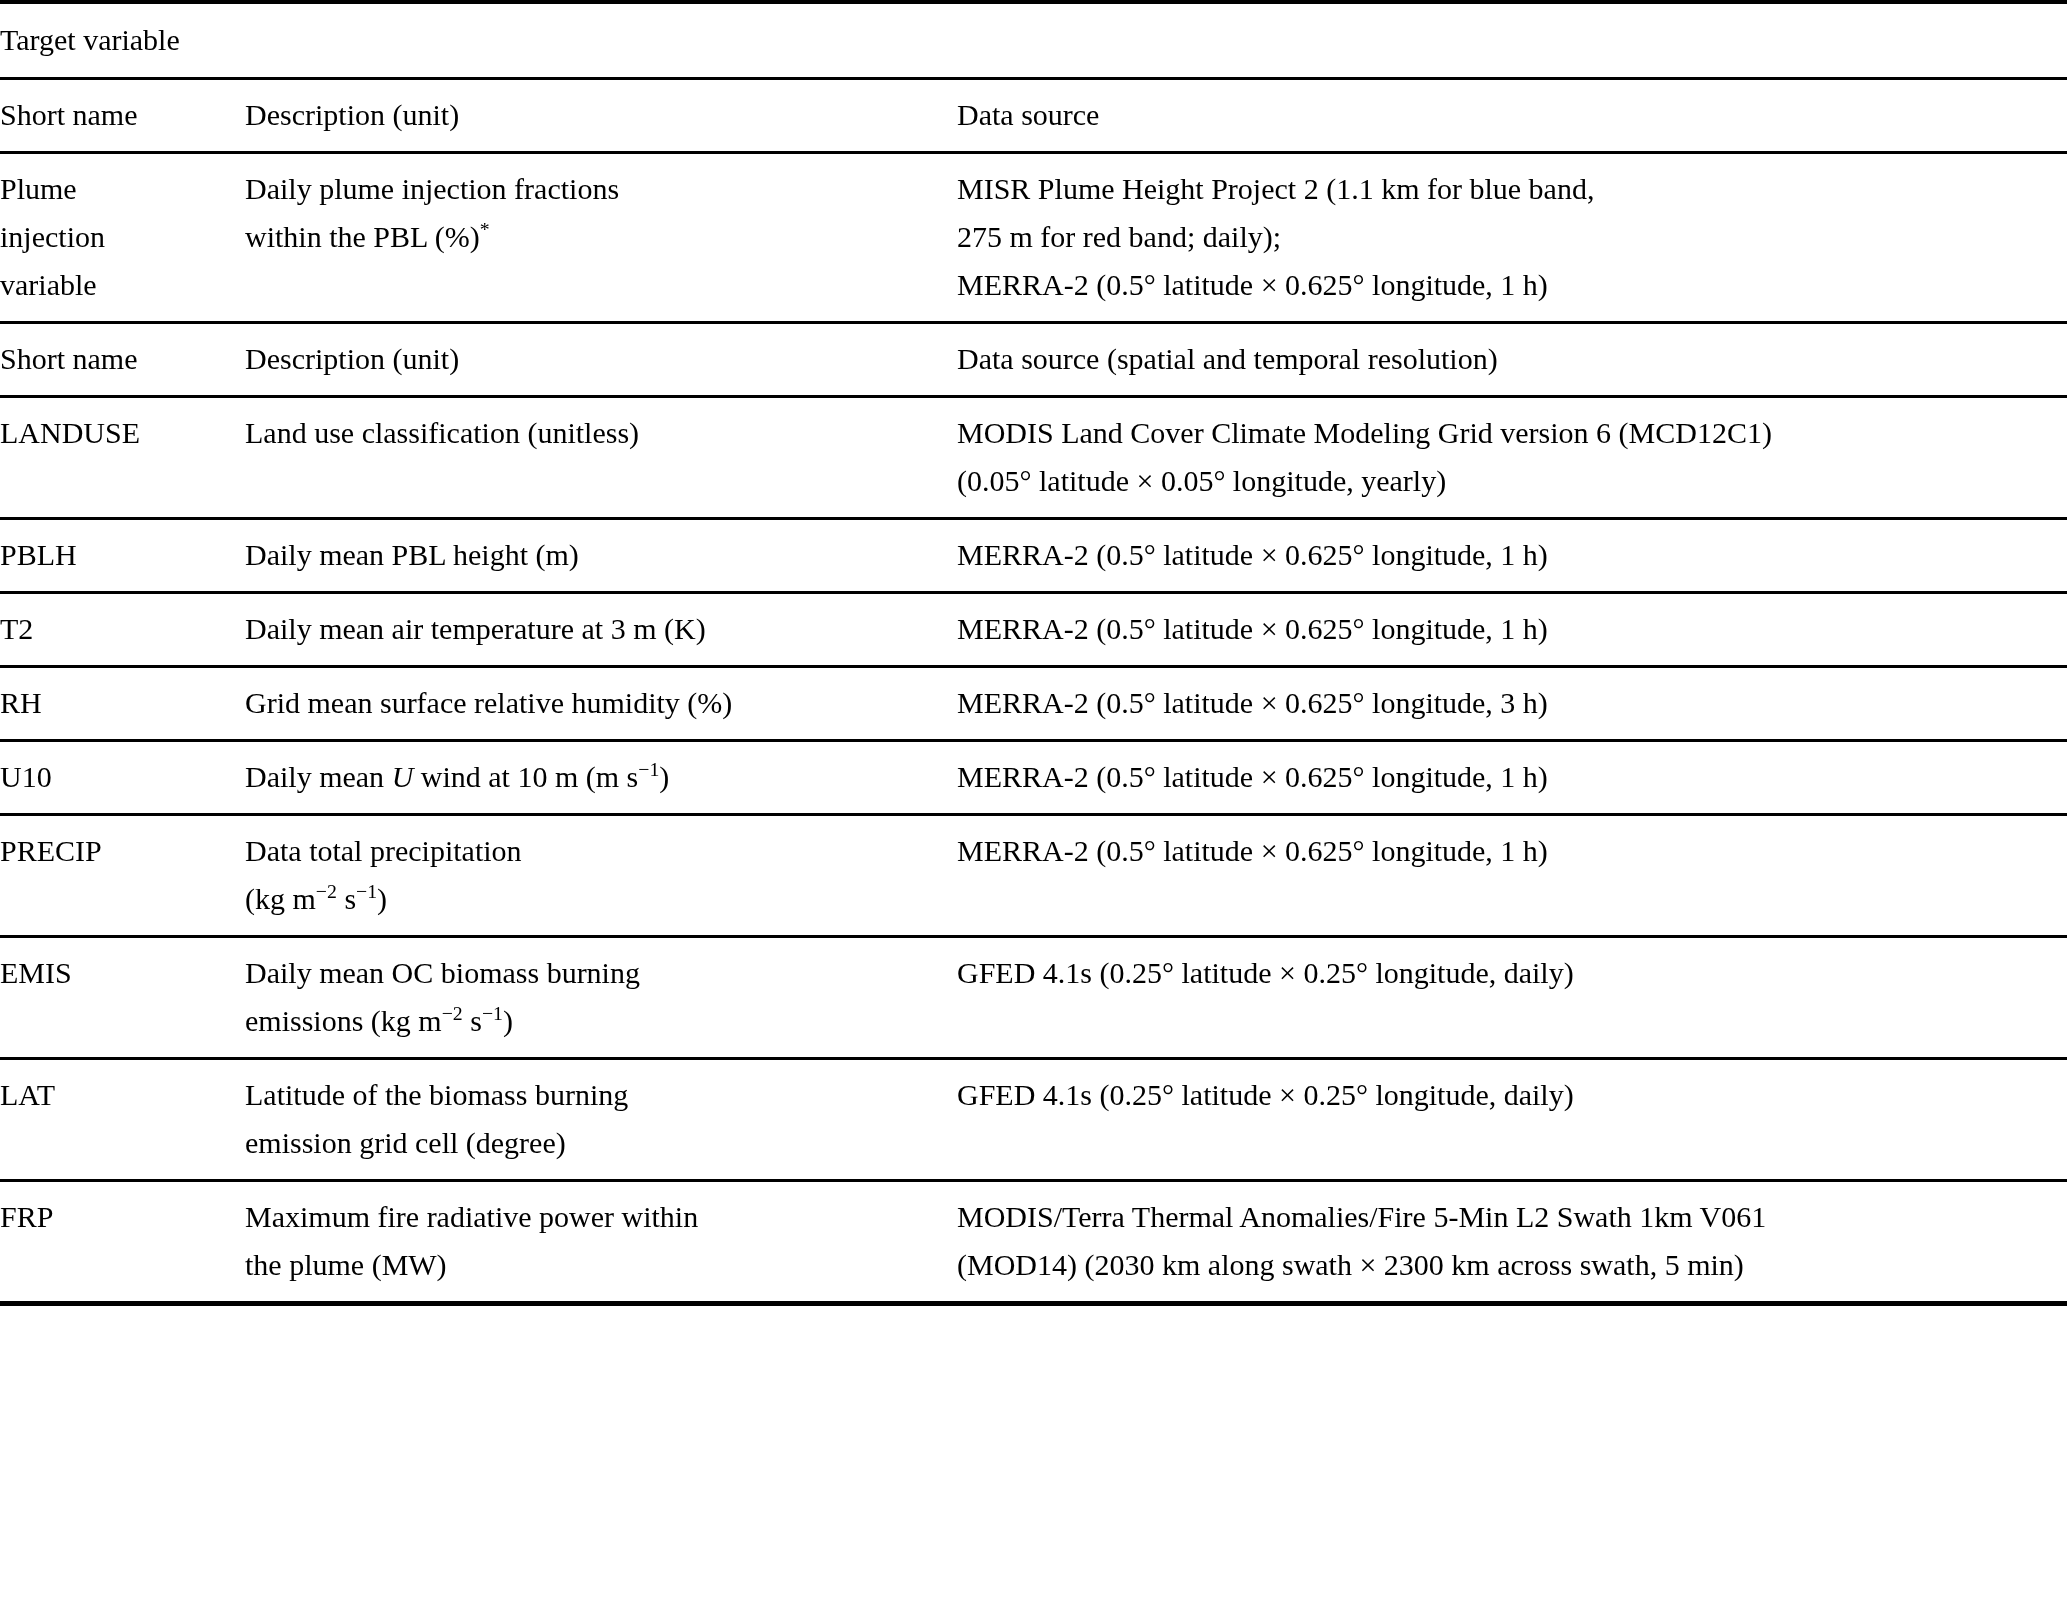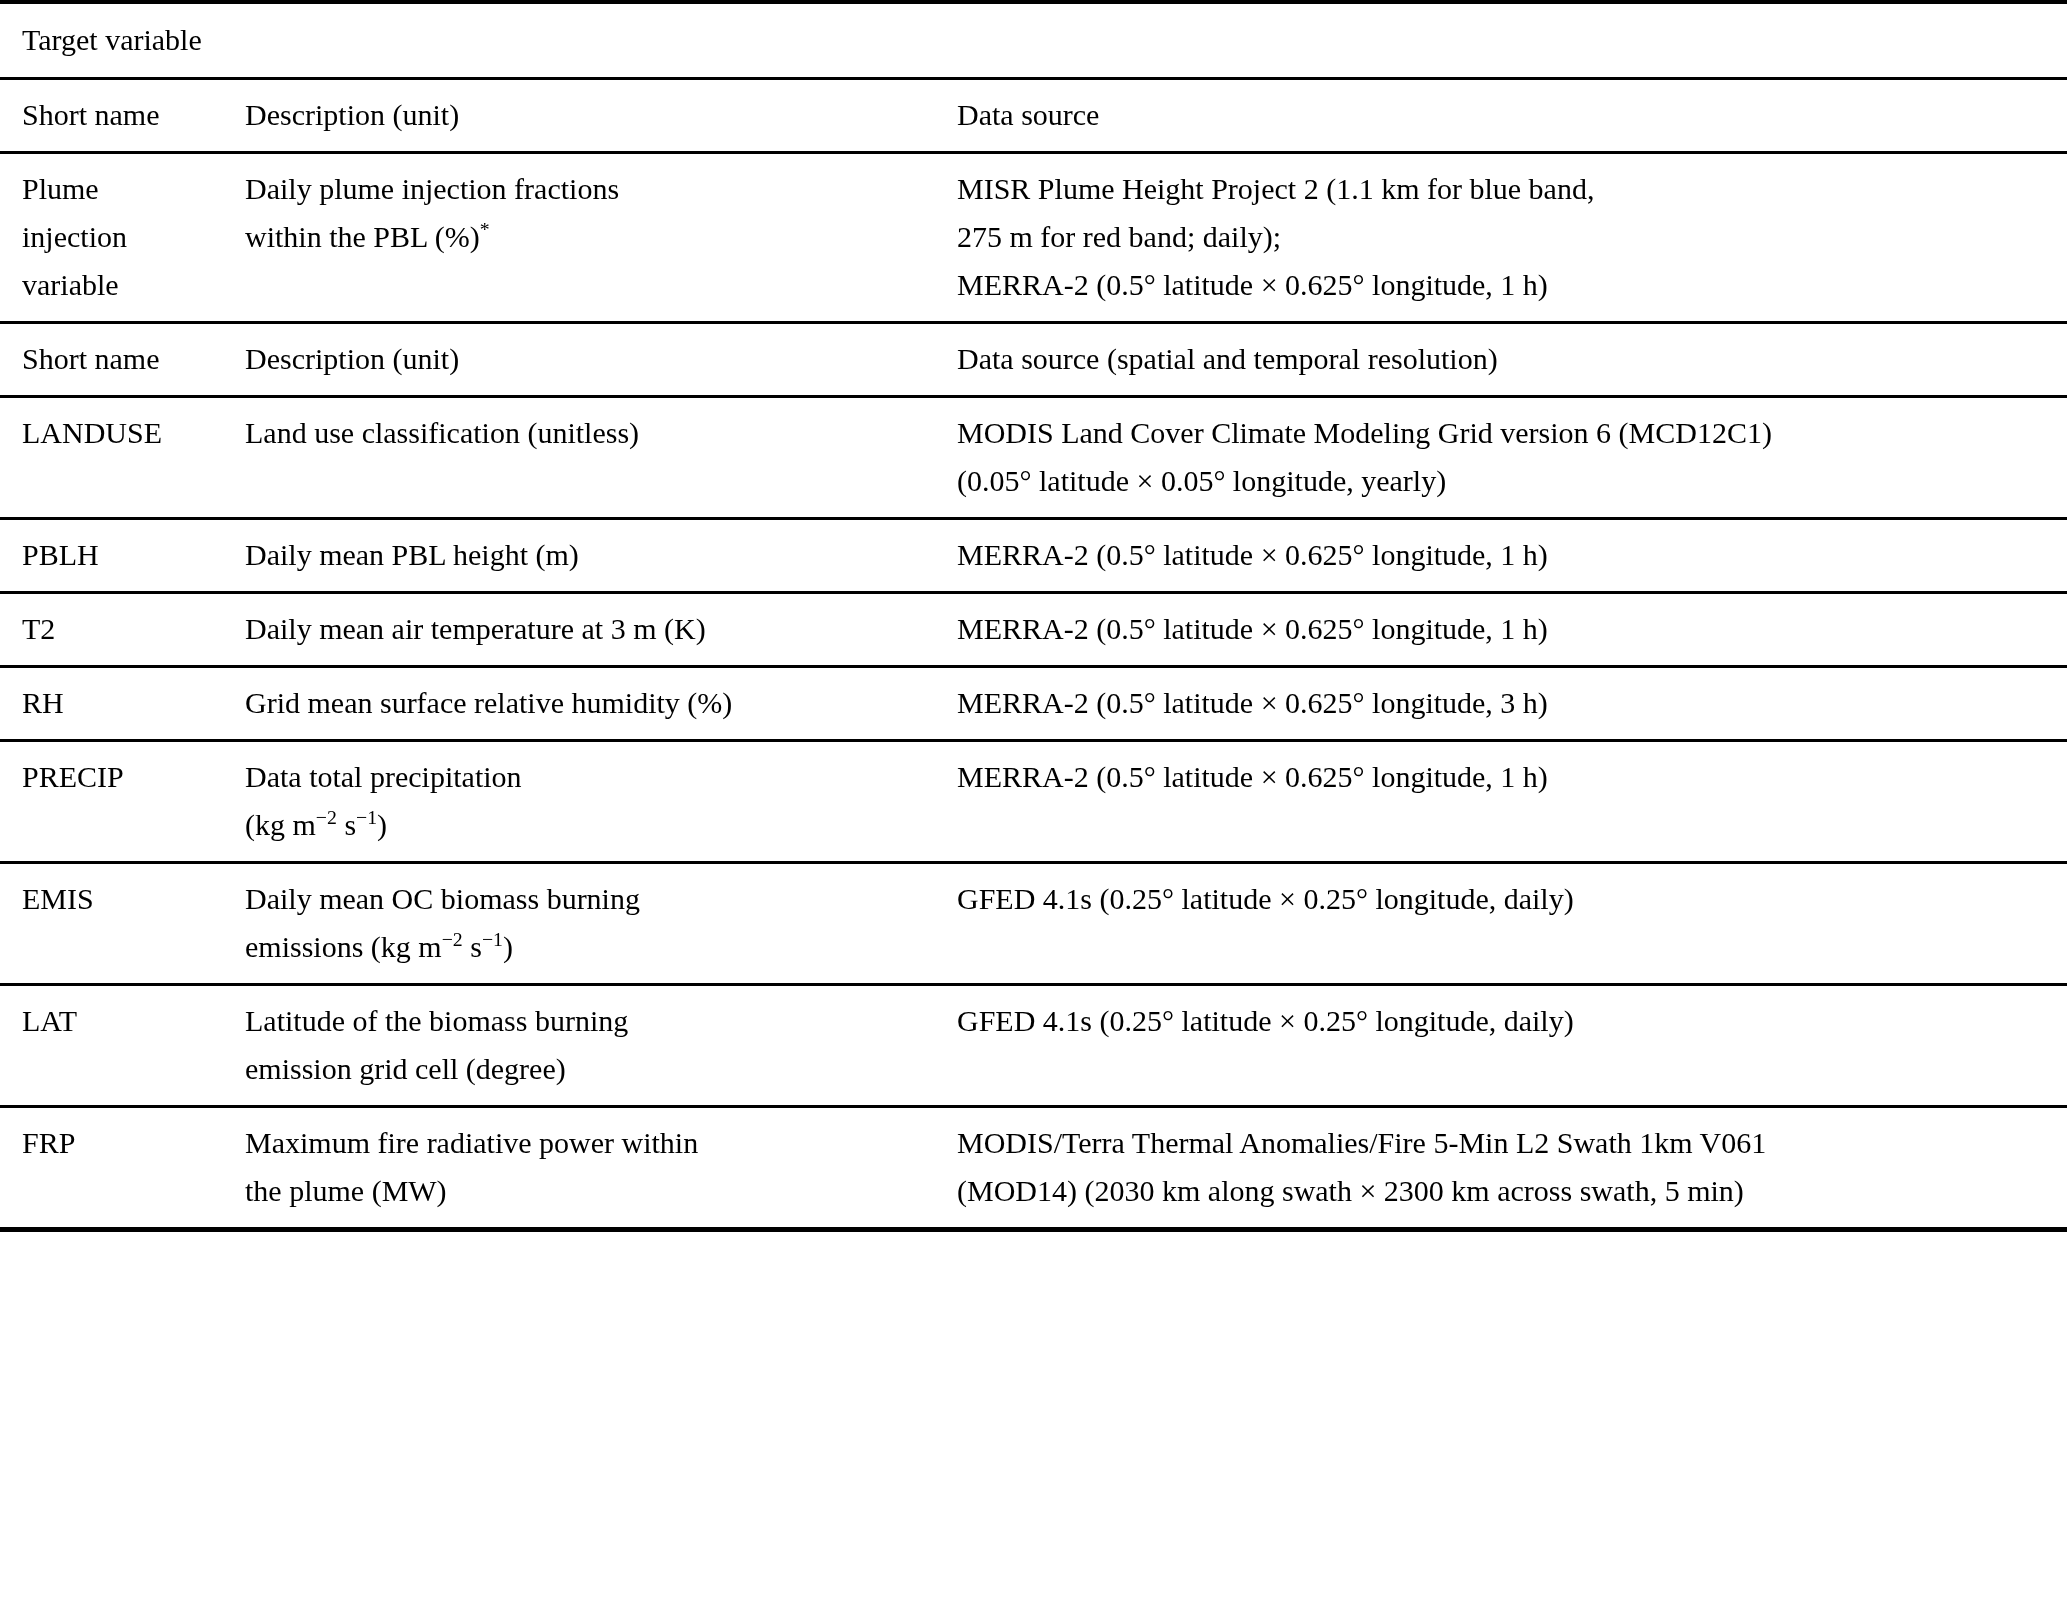"Target variable" table.vars td:first-child { padding-left: 22px -> none }
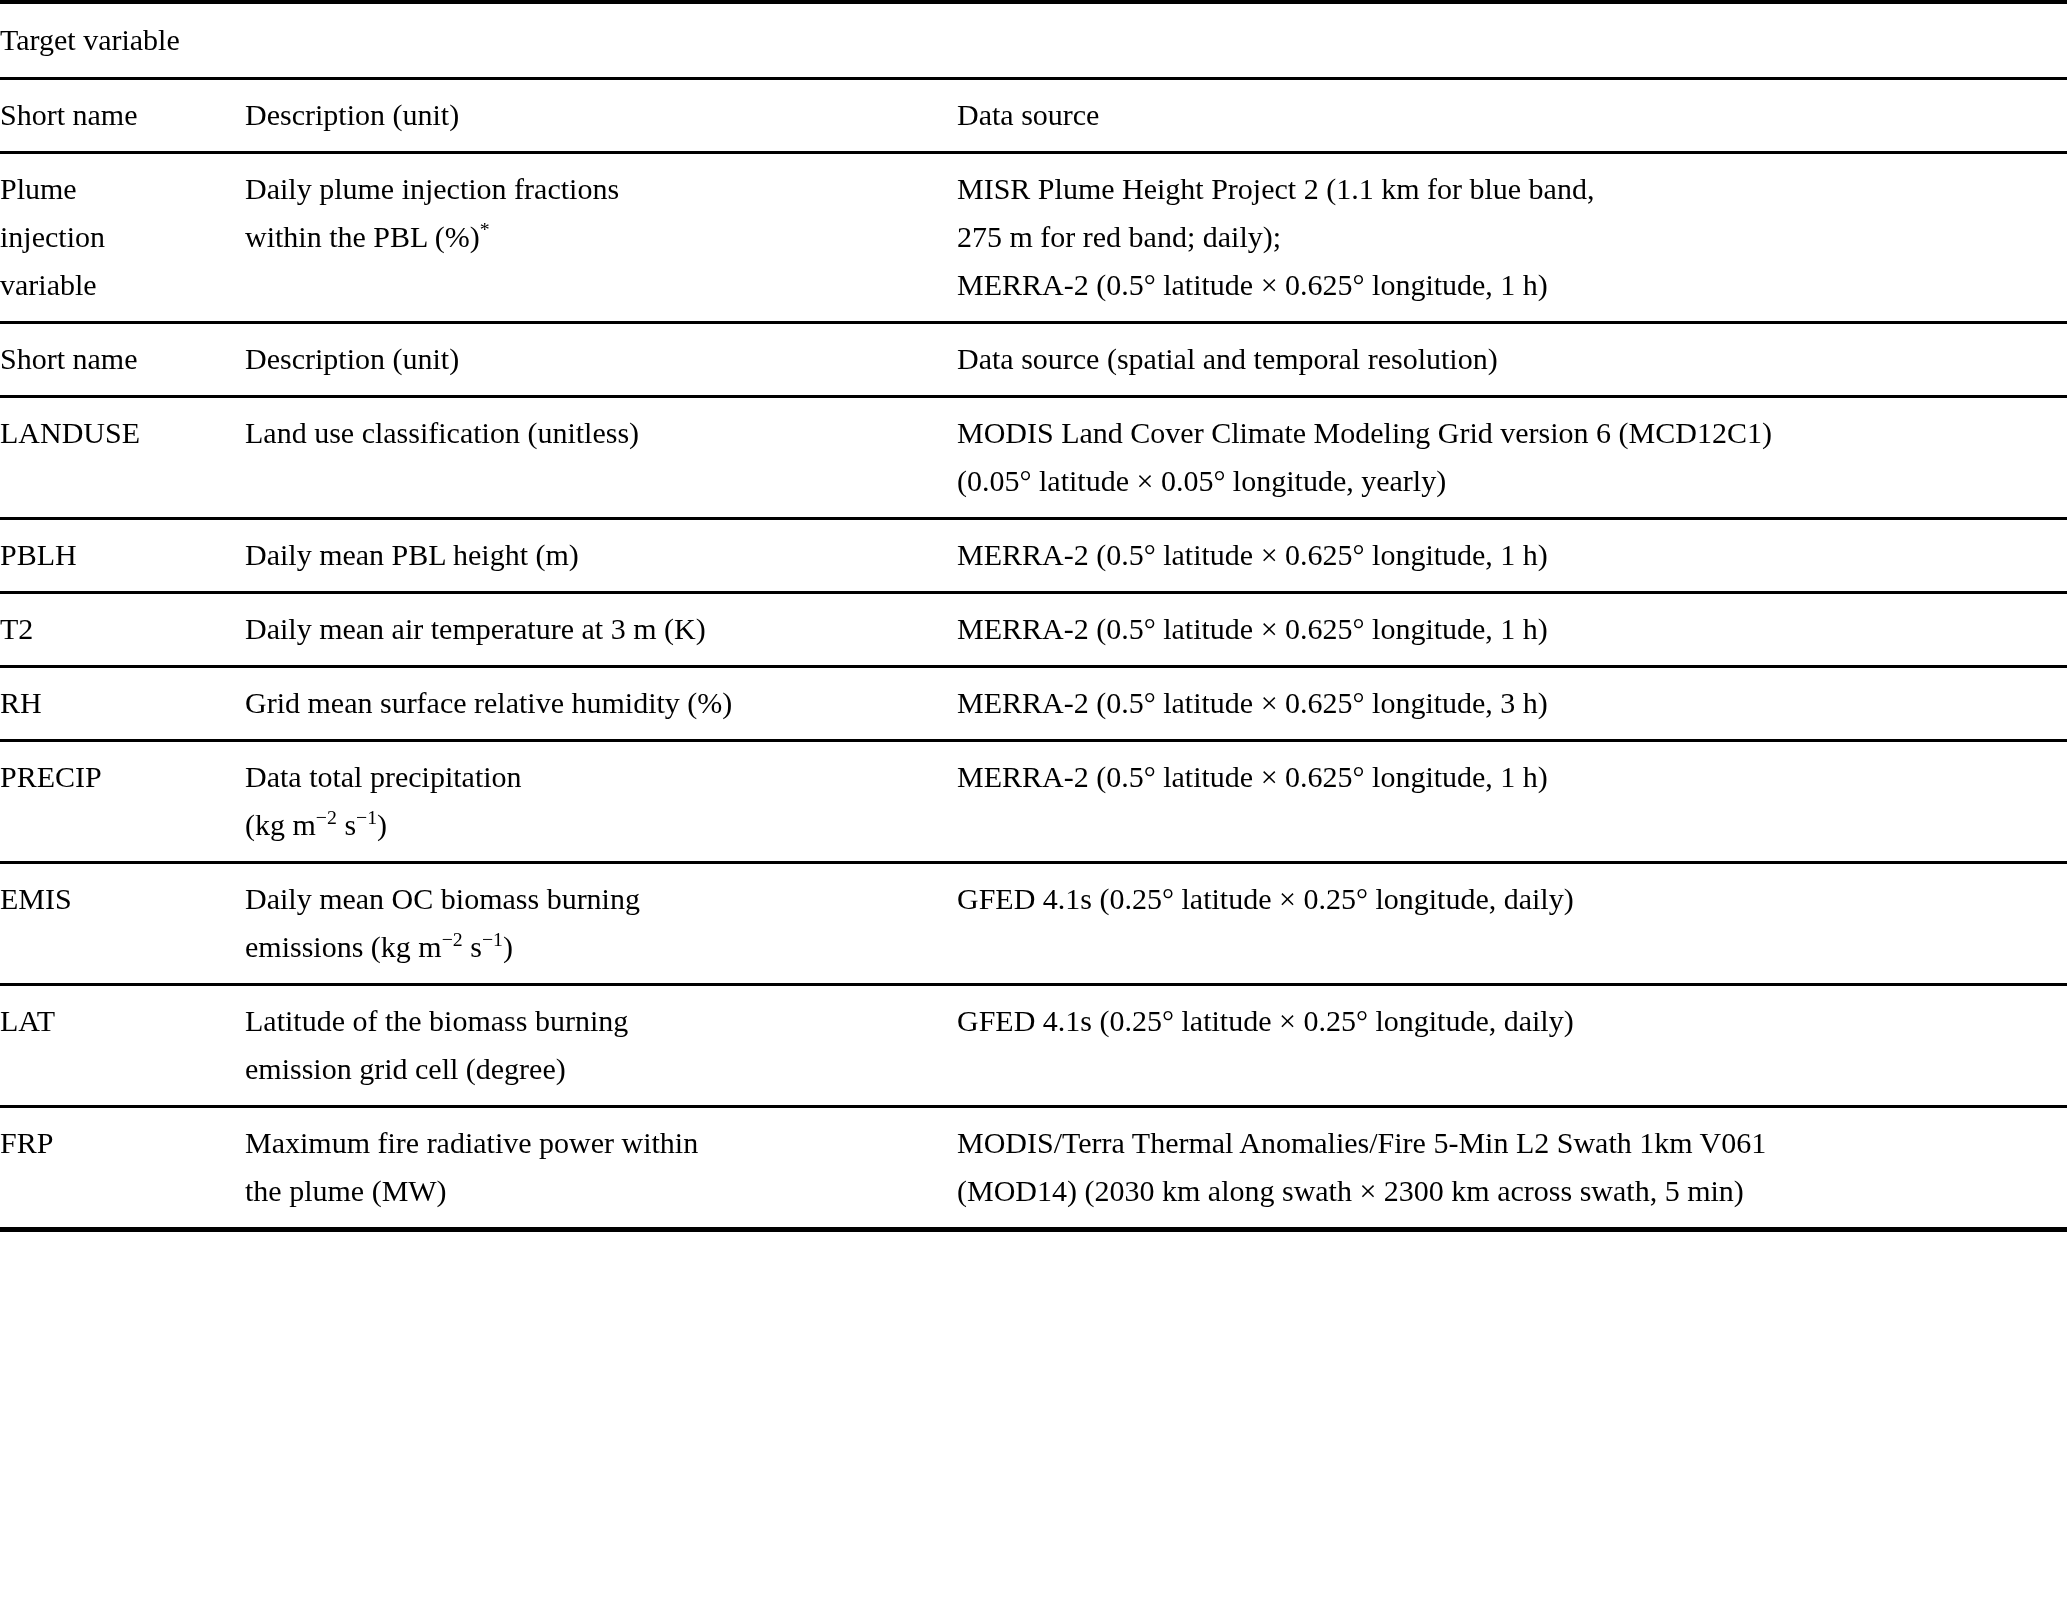"U10" tr.data-row { html: none -> <tr> <td> <div>U10</div> </td> <td> <div><span>Daily mean </span><span>U</span><span> wind at 10 m (m s</span><sup>−1</sup><span>)</span></div> </td> <td> <div><span>MERRA-2 (0.5° latitude × 0.625° longitude, 1 h)</span></div> </td> </tr> }
